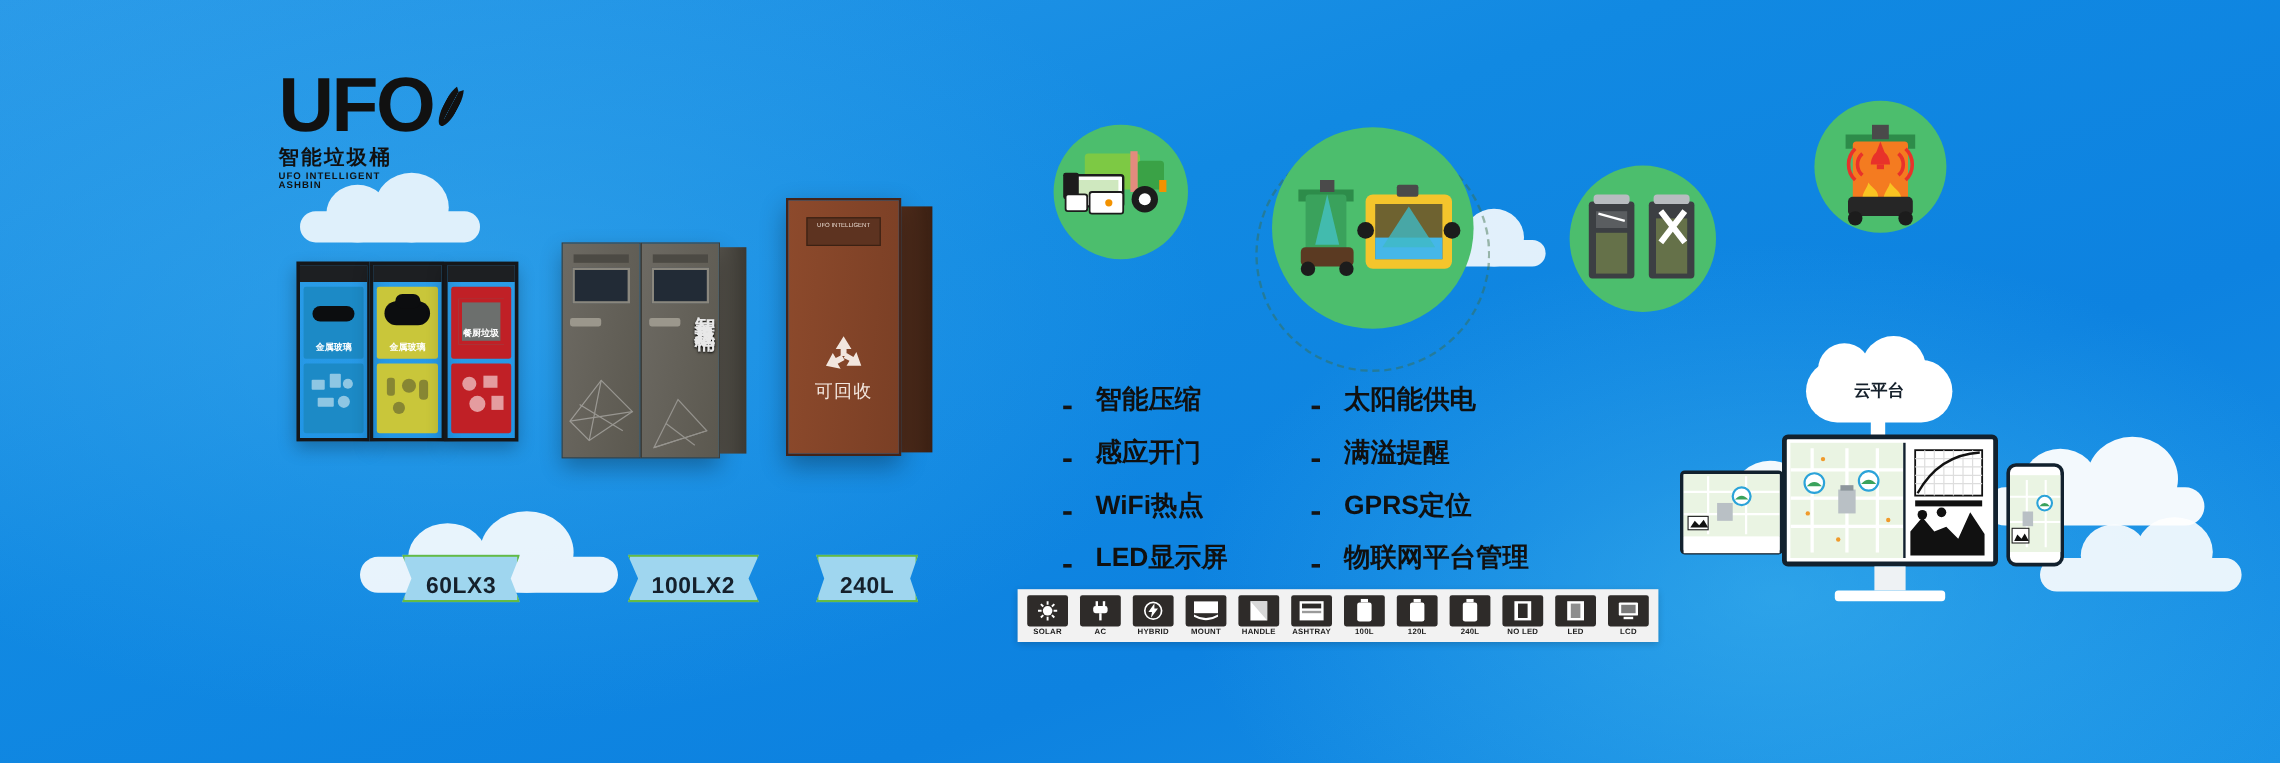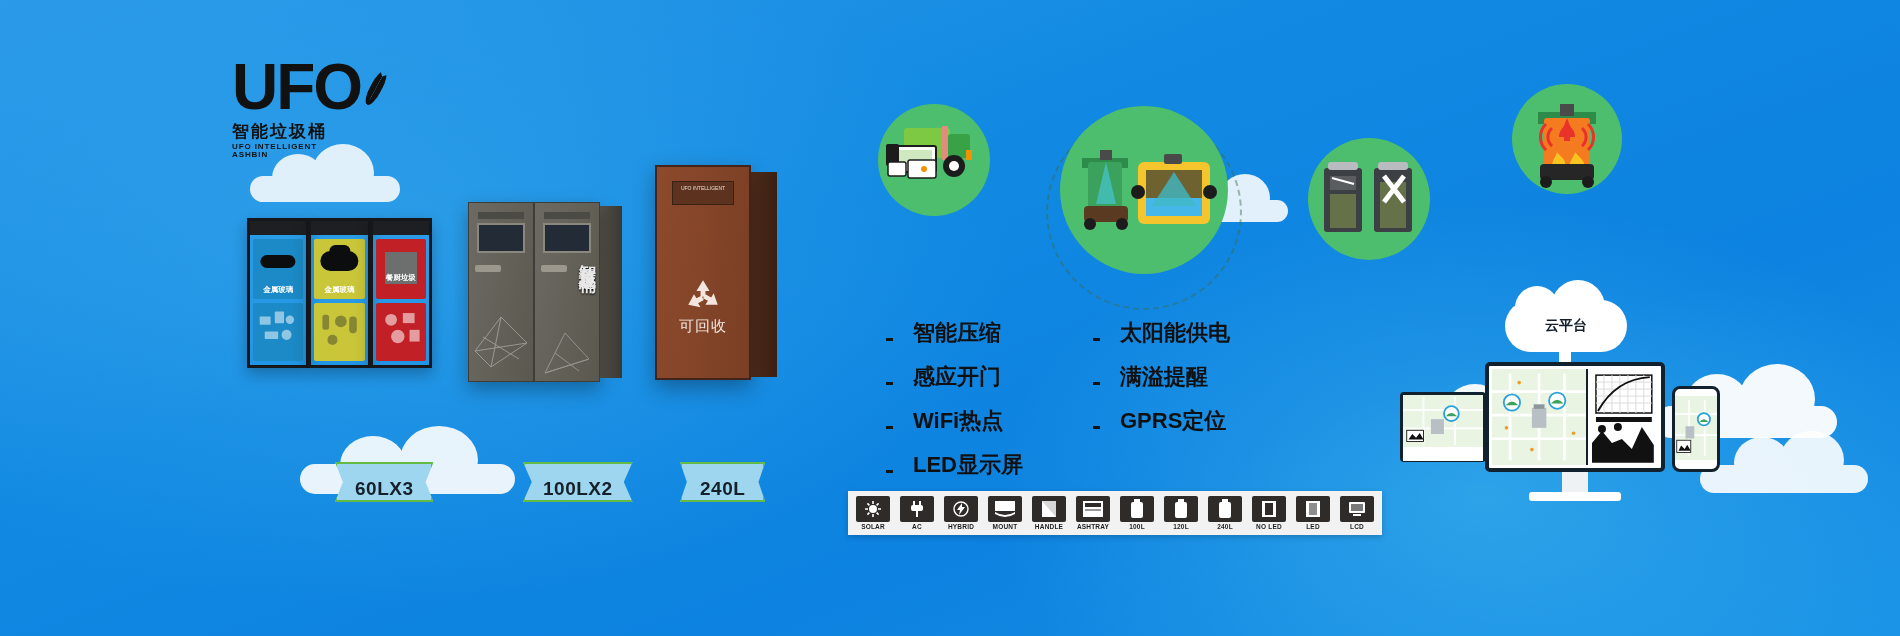"物联网平台管理" div.frow { html: none -> <div> <span><span></span><span></span></span> <span>物联网平台管理</span> </div> }
